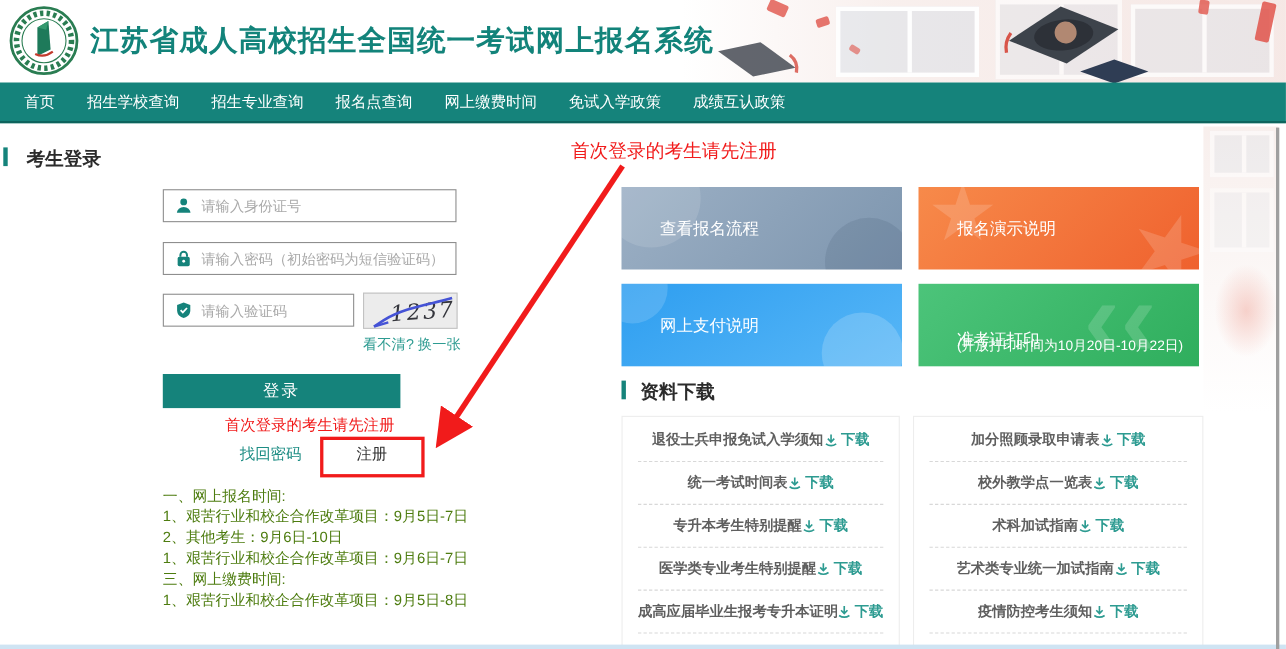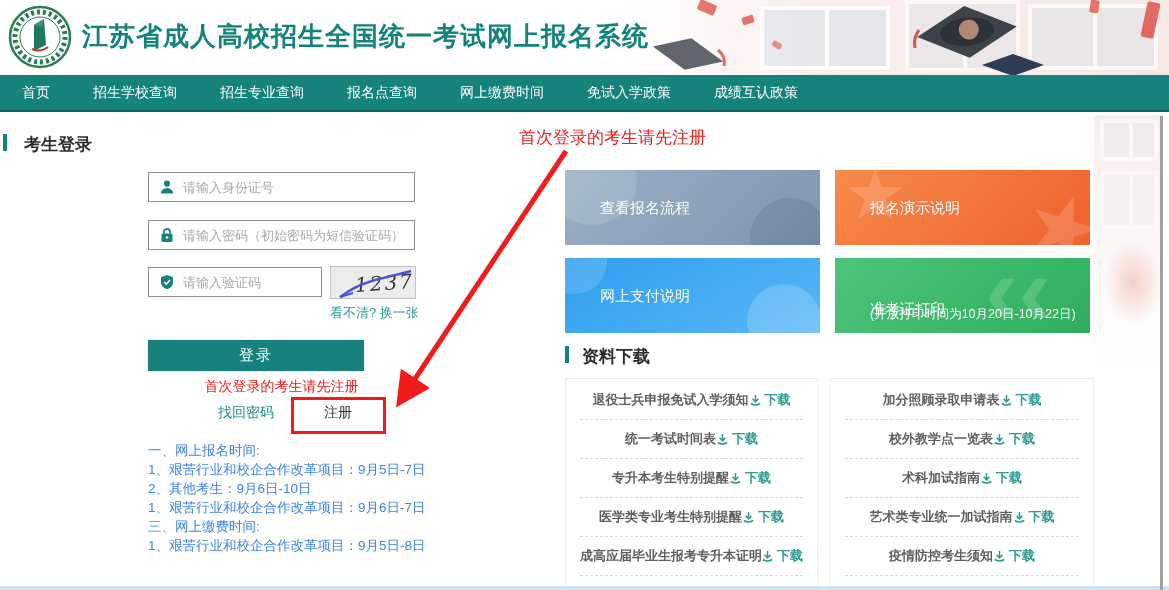"首页" .nav ul { gap: 43px -> 29px }
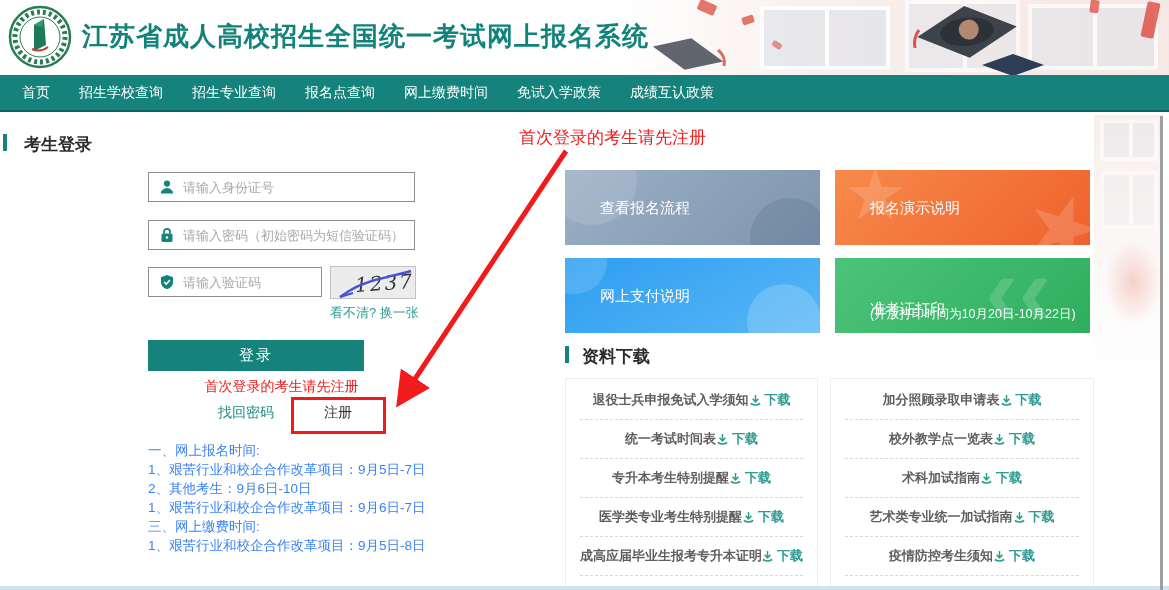"一、网上报名时间:" .notices div { color: #3b82f6 -> #4d7c0f }
